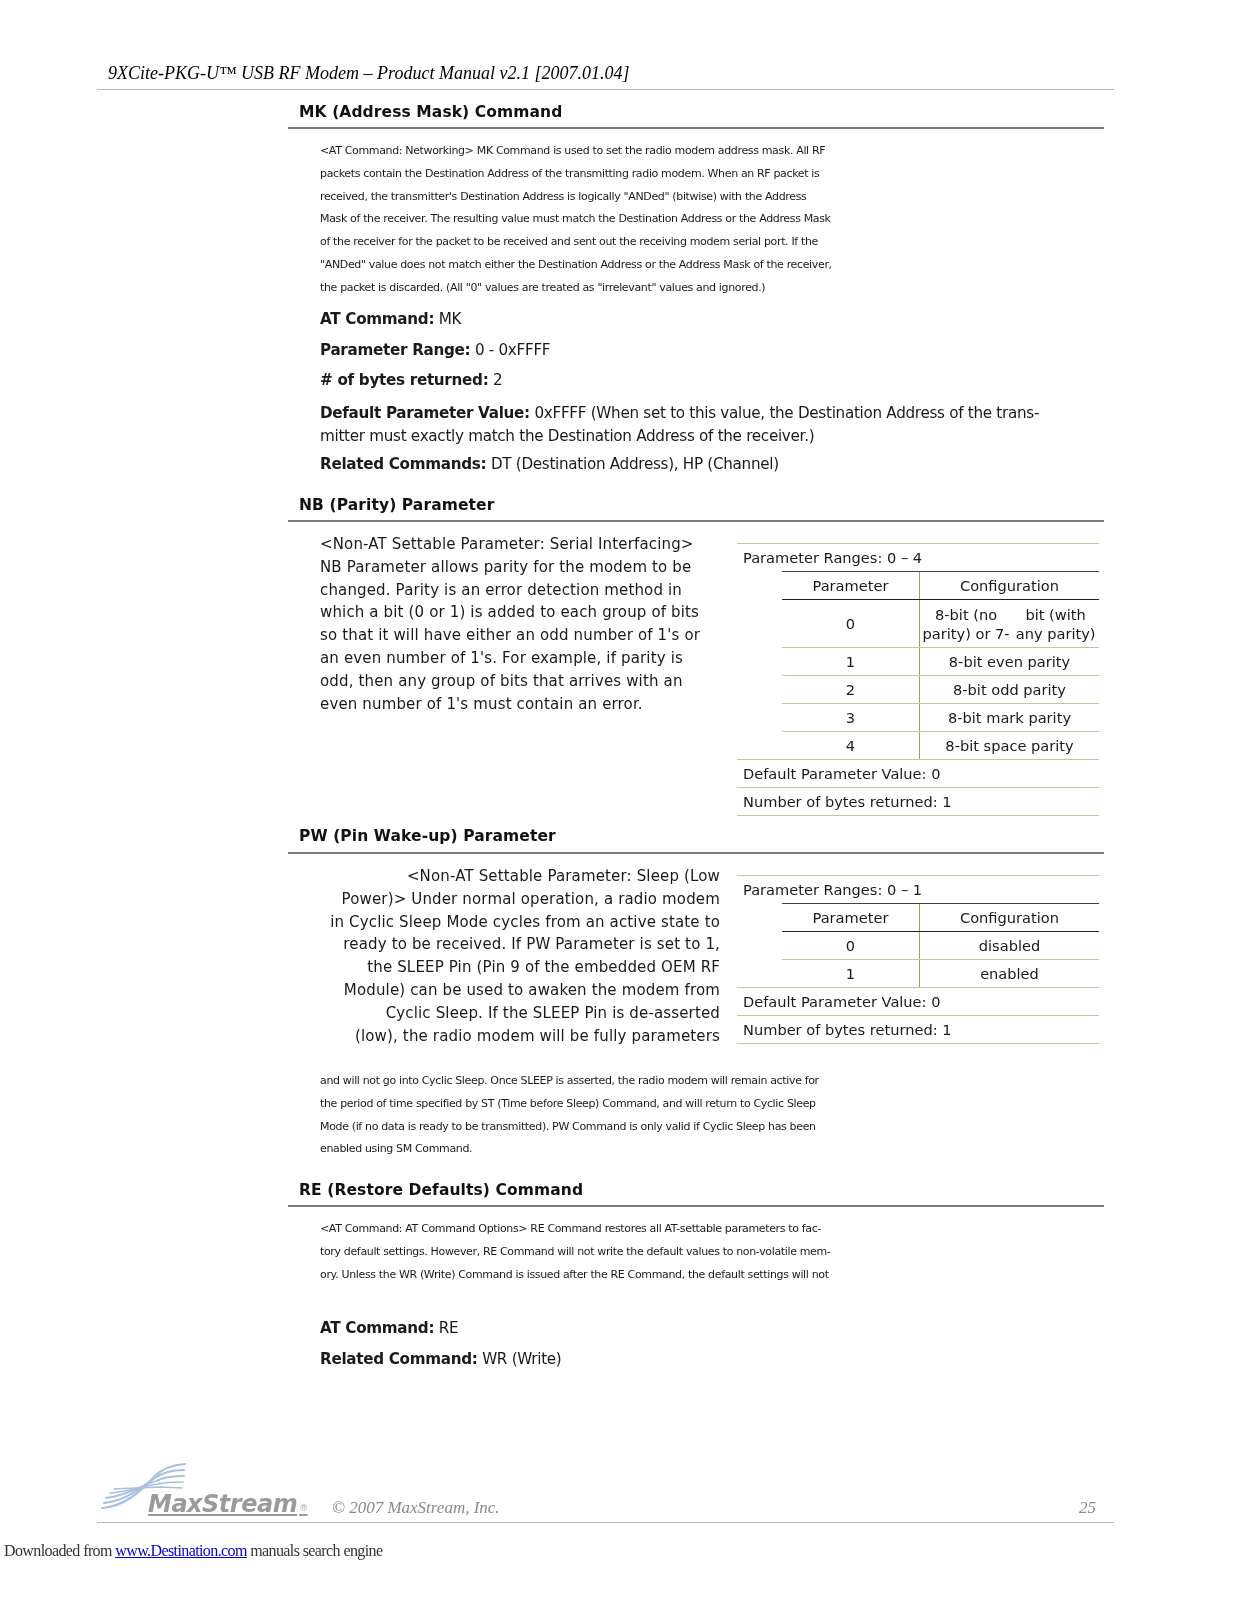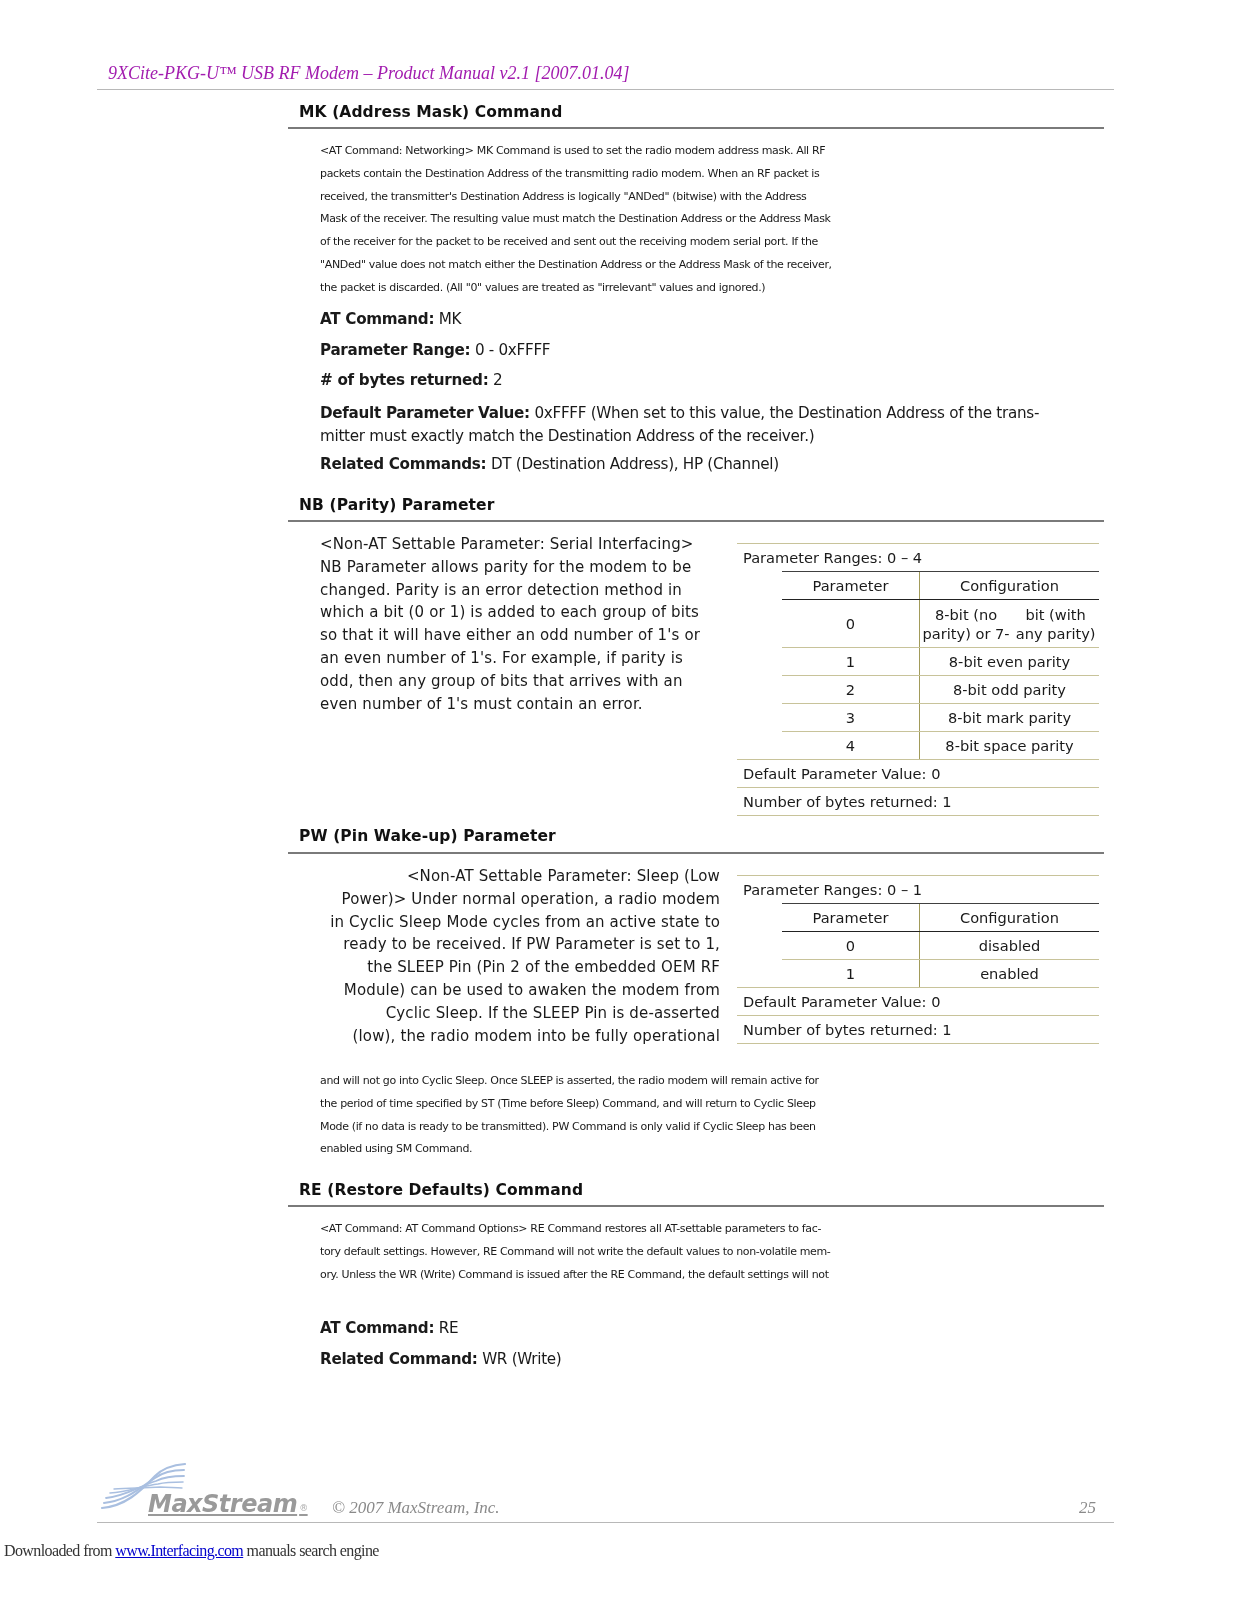"9XCite-PKG-U™ USB RF Modem –" .running-header { color: #a21caf -> #000000 }
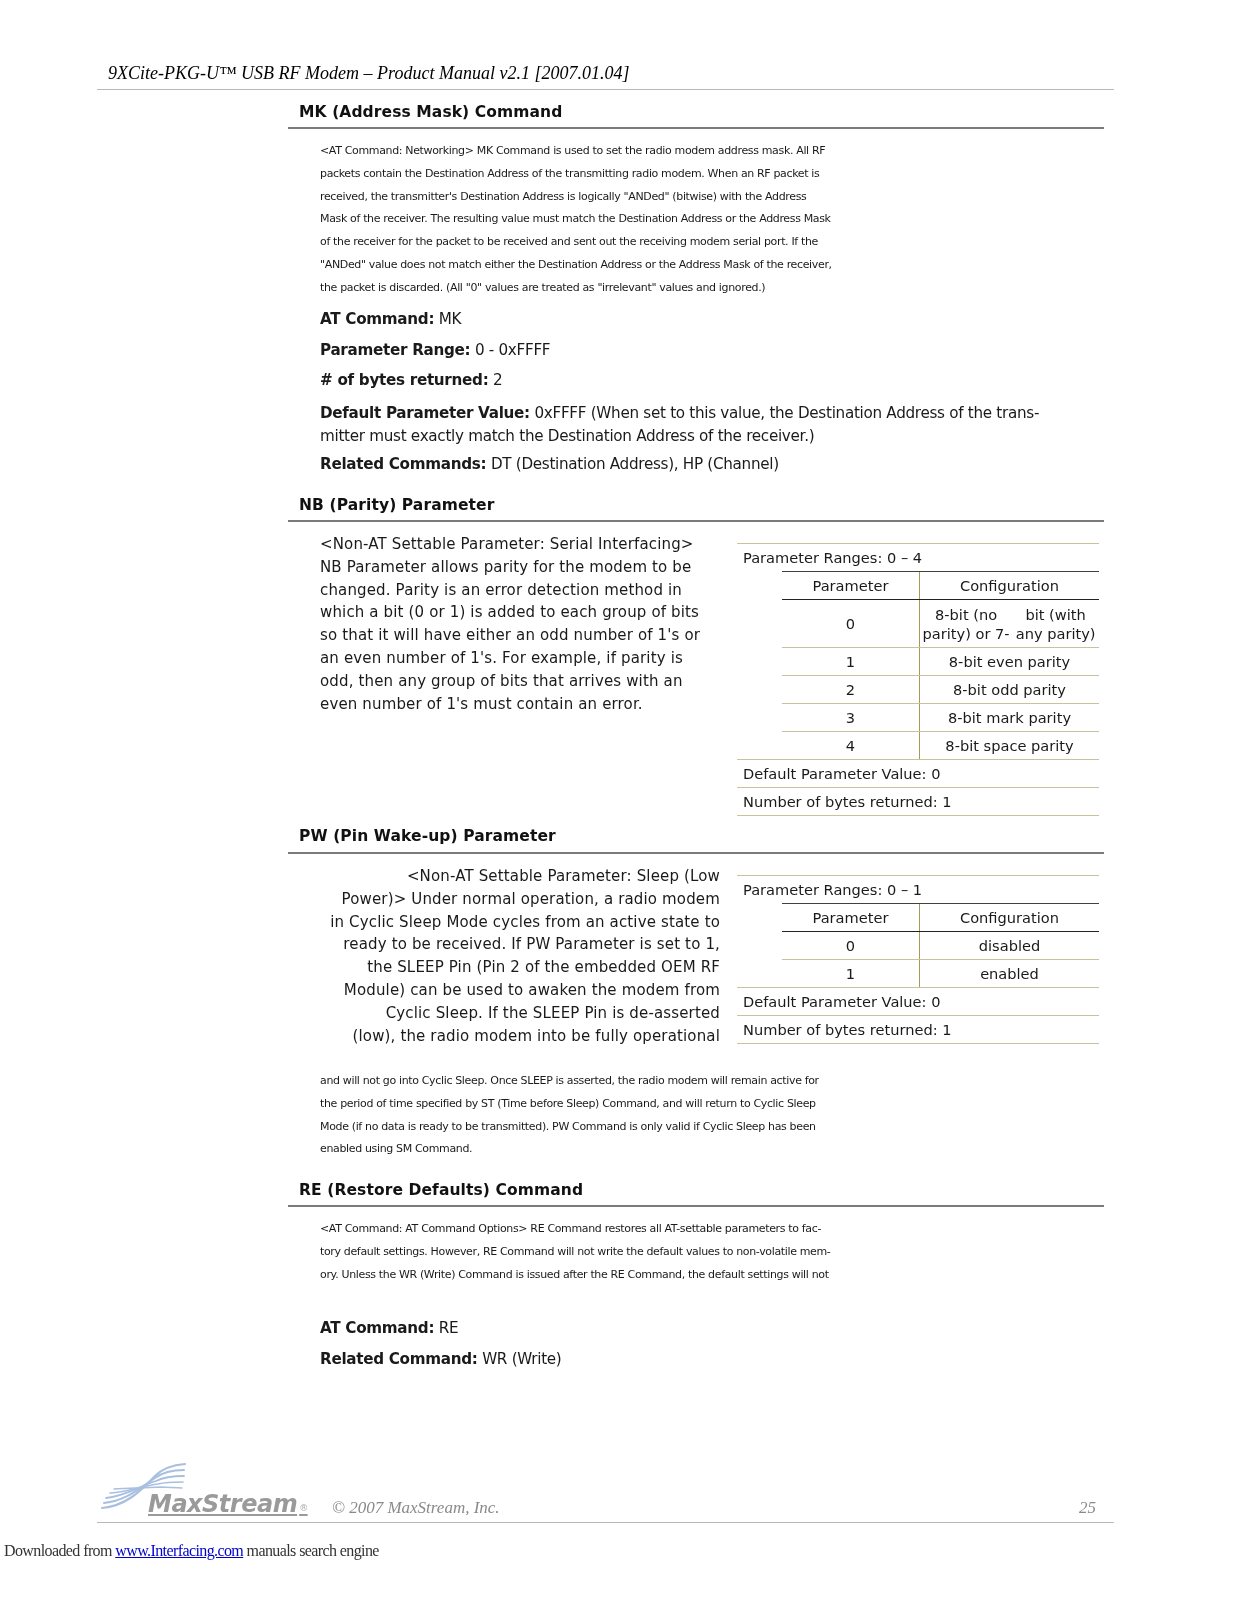"the SLEEP Pin (Pin 2" div { text: 2 -> 9 }
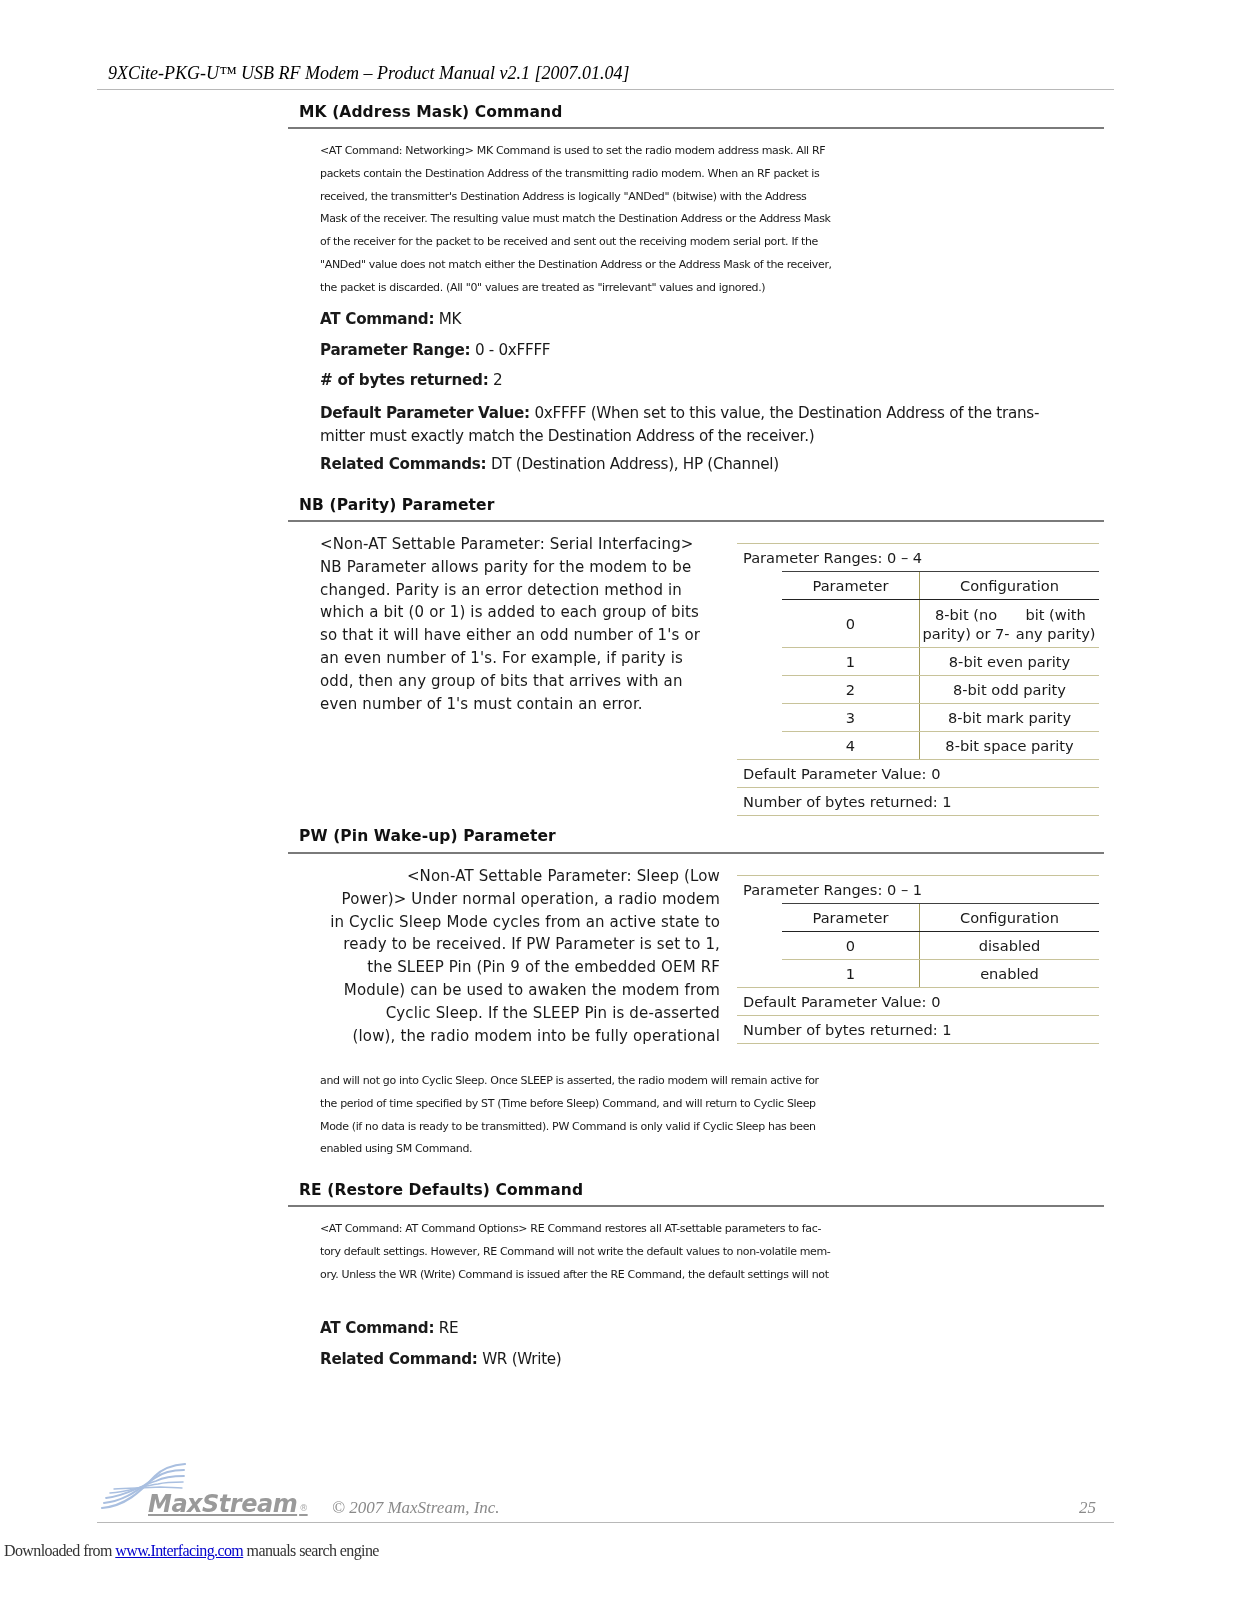"(low), the radio modem into" div { text: into be fully operational -> will be fully parameters }
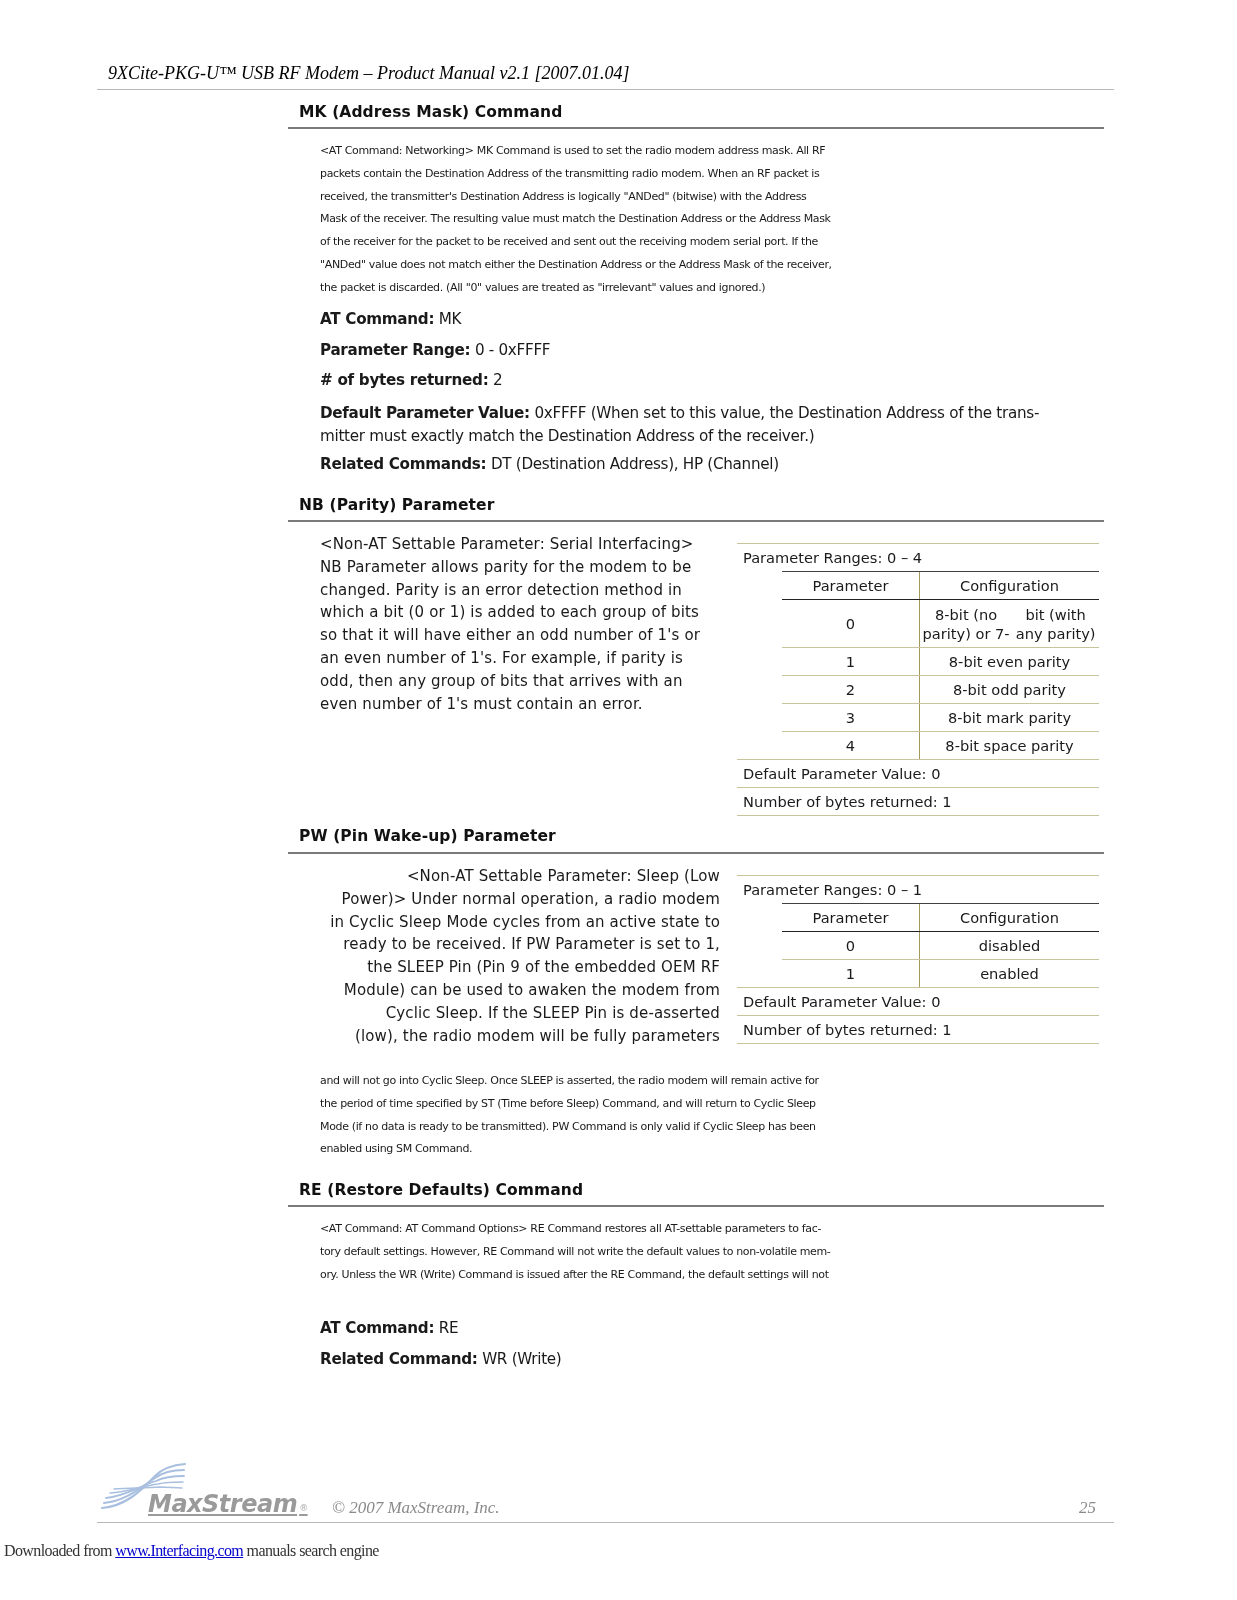"www.Interfacing.com" a { text: www.Interfacing.com -> www.Destination.com }
